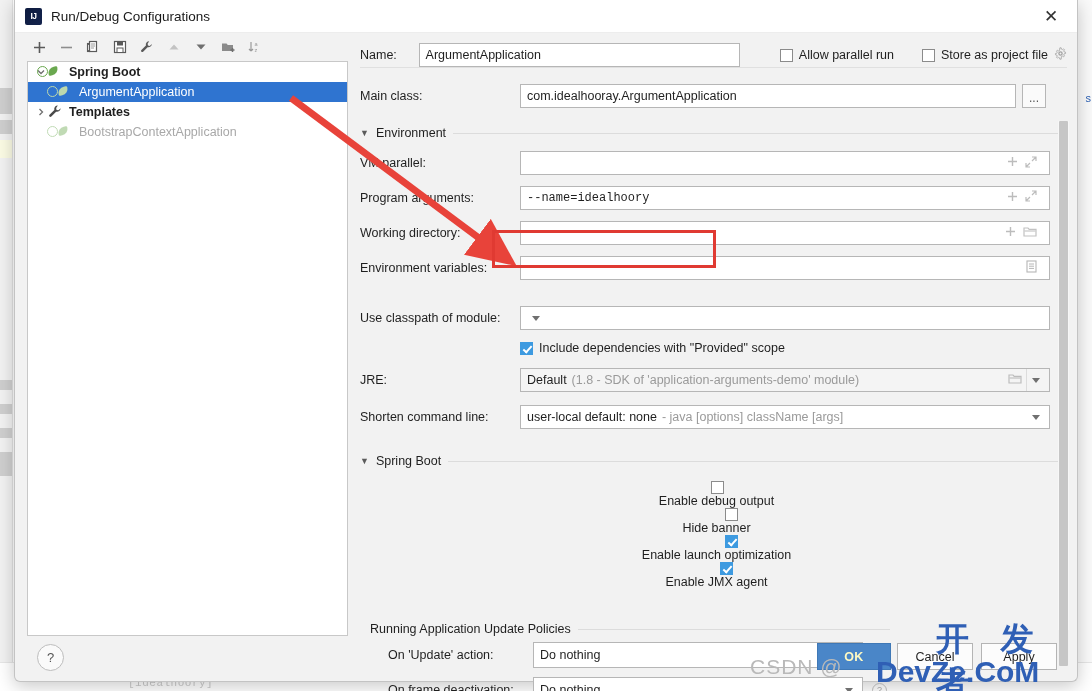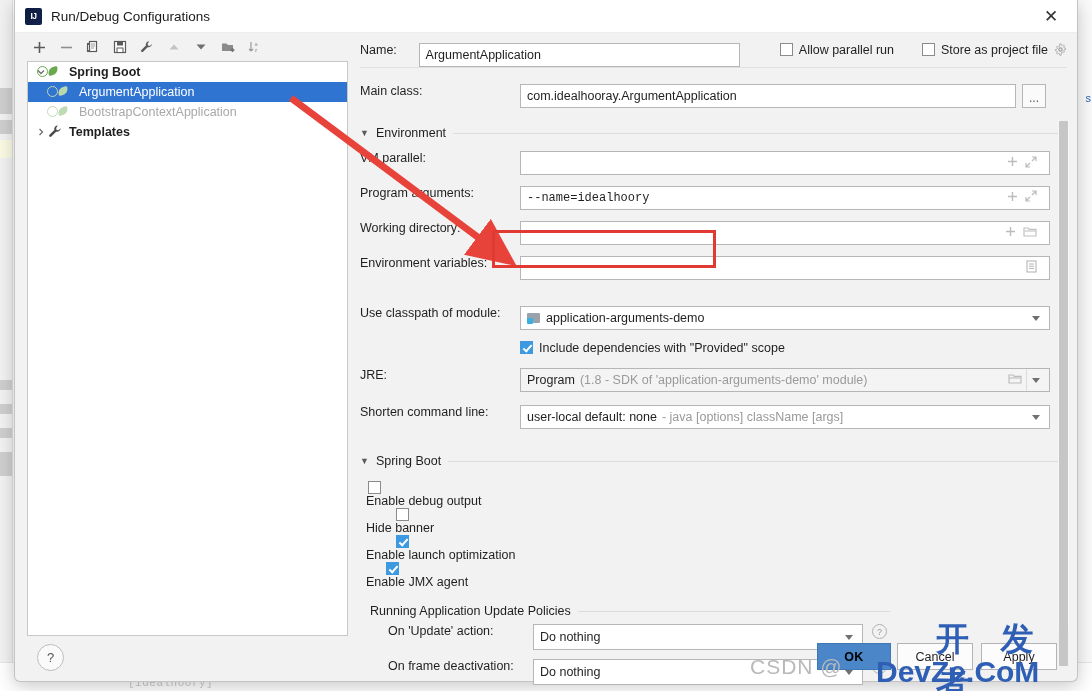"Name:" .row { align-items: flex-start -> center }
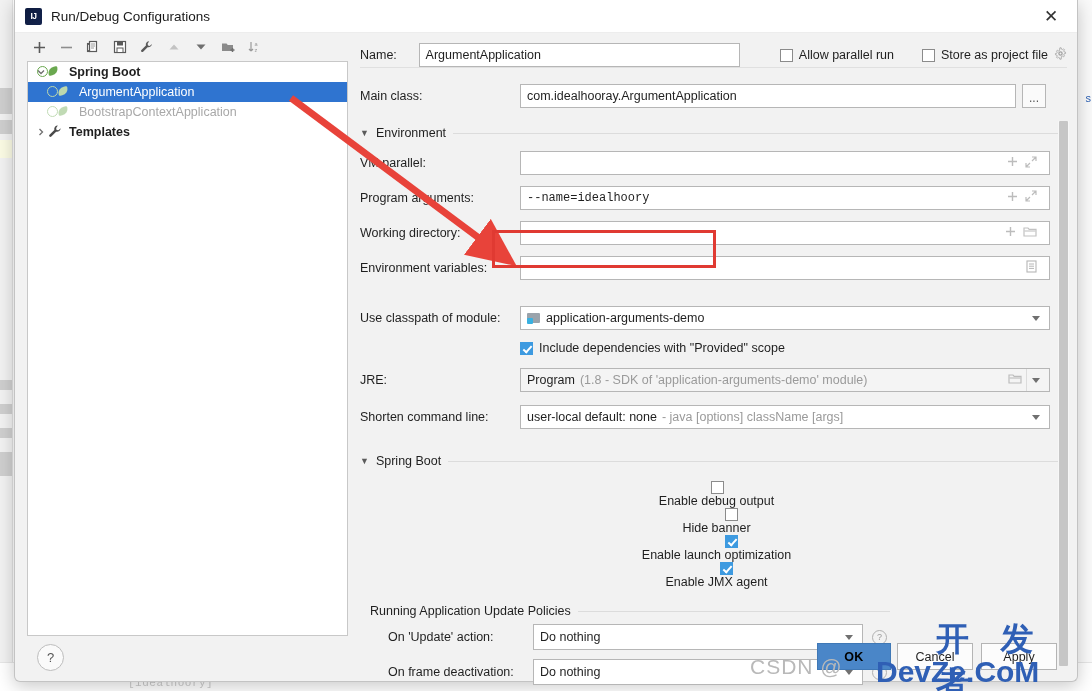"BootstrapContextApplication" div.tree-row { order: before "Templates" -> after "Templates" }
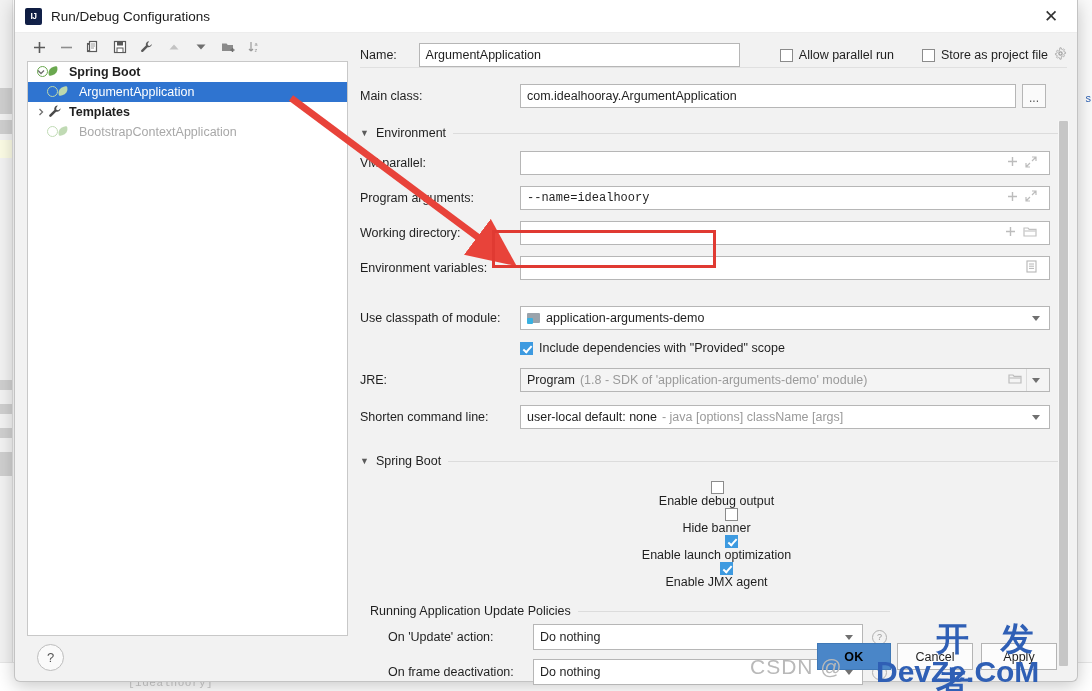"application-arguments-demo" span.val { html: <span> <span> <i></i> <i></i> </span> <span>application-arguments-demo</span> </span> -> none }
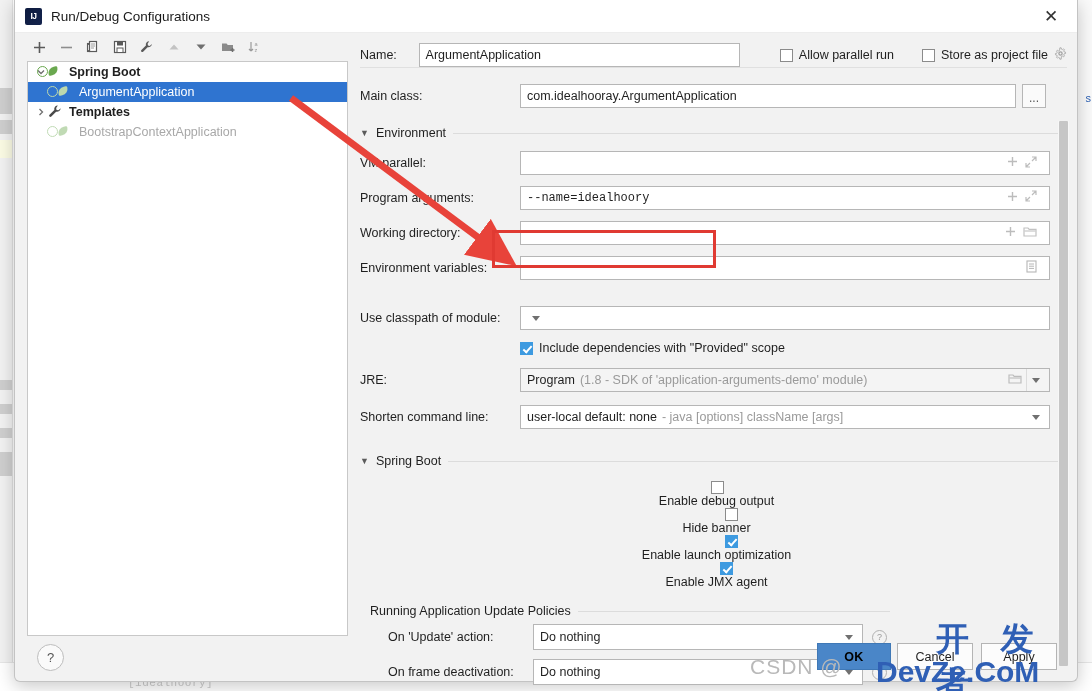"Program" span { text: Program -> Default }
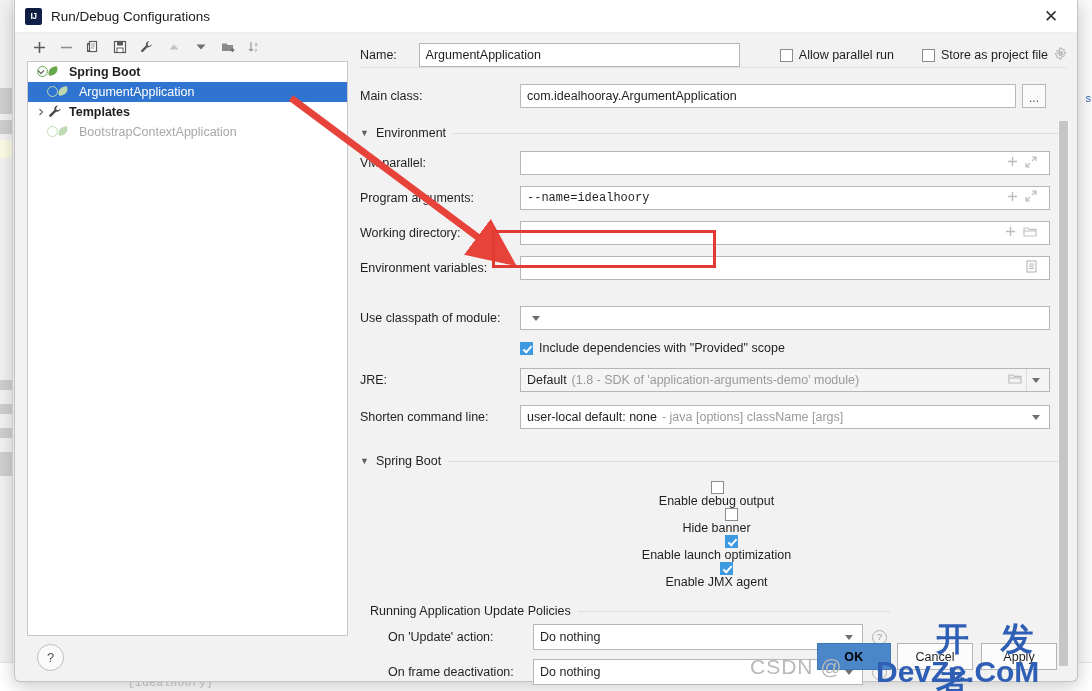"Running Application Update Policies" div.section { margin-top: 15px -> 33px }
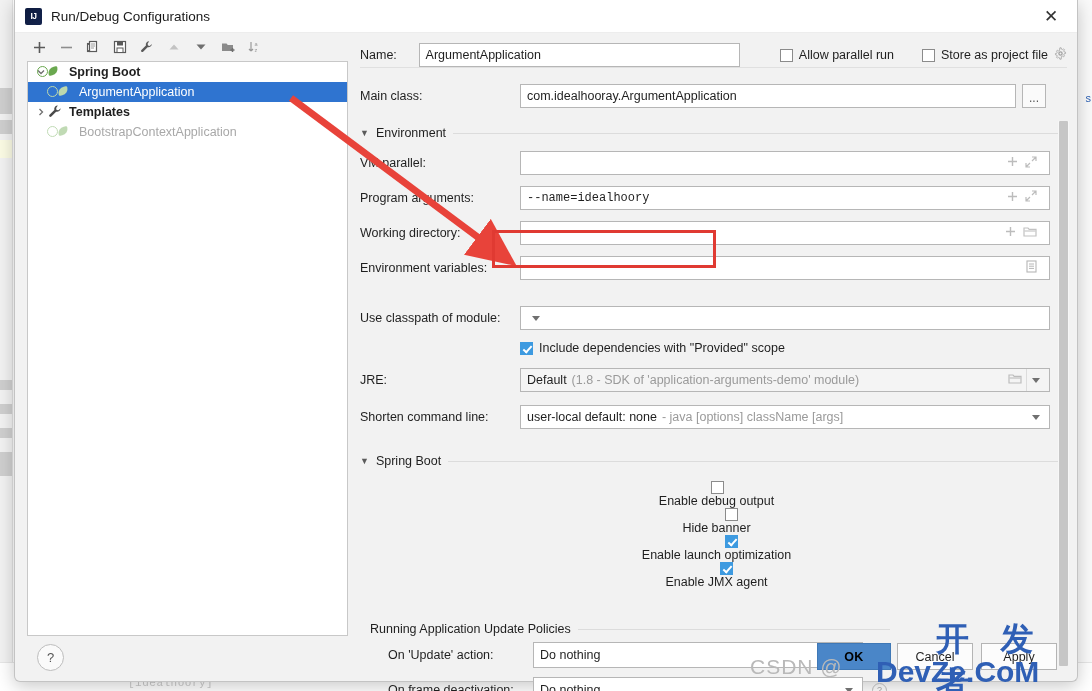"OK" .dlg-btn.primary { color: #000000 -> #fef9c3 }
